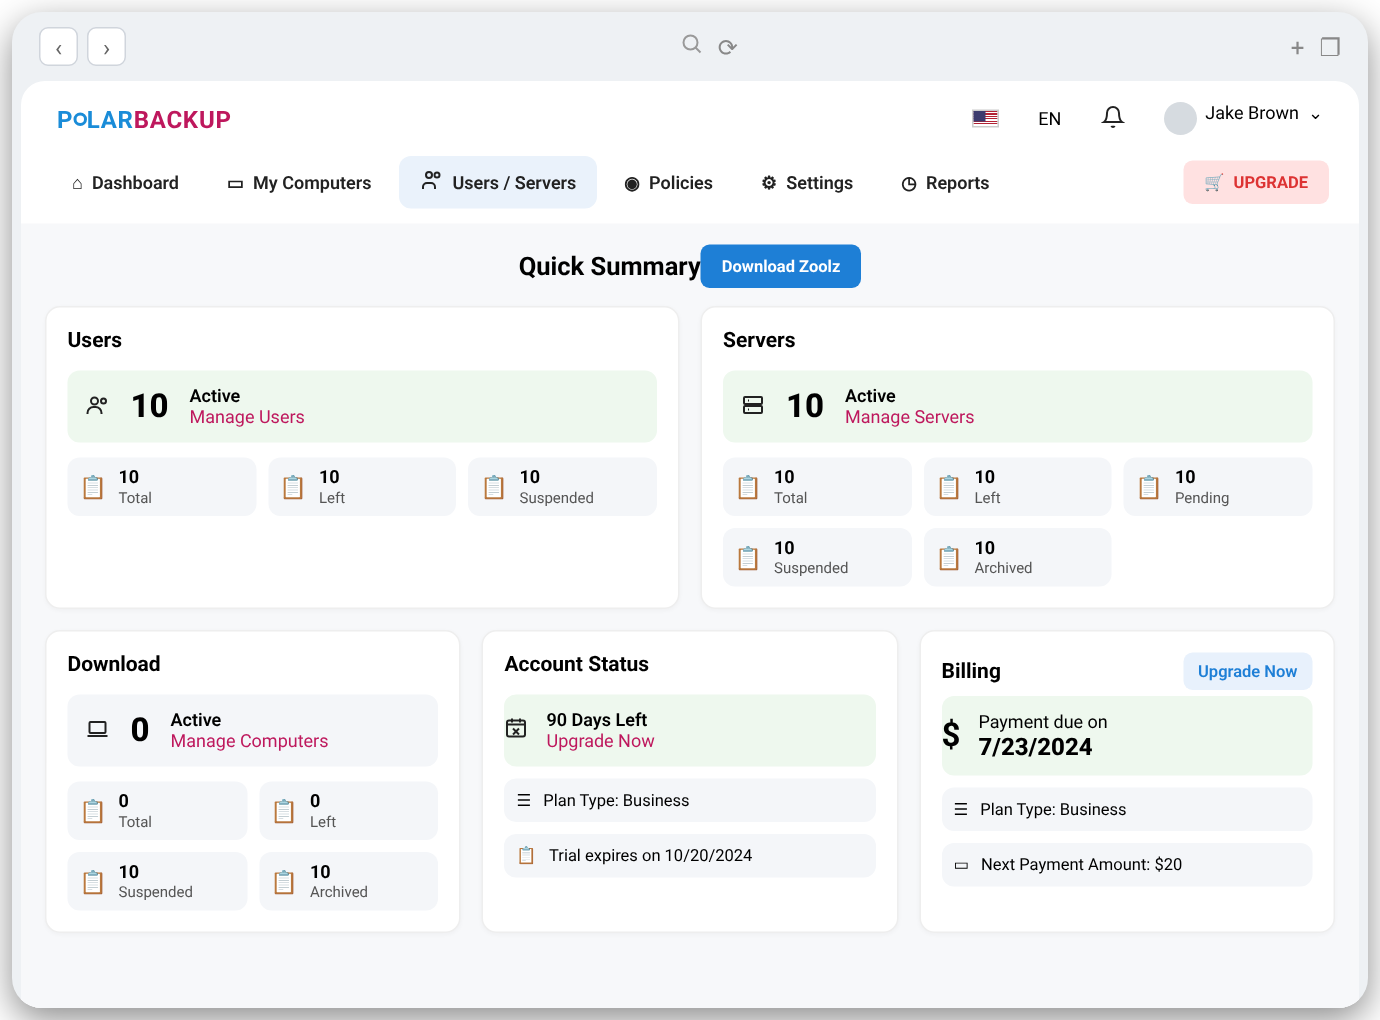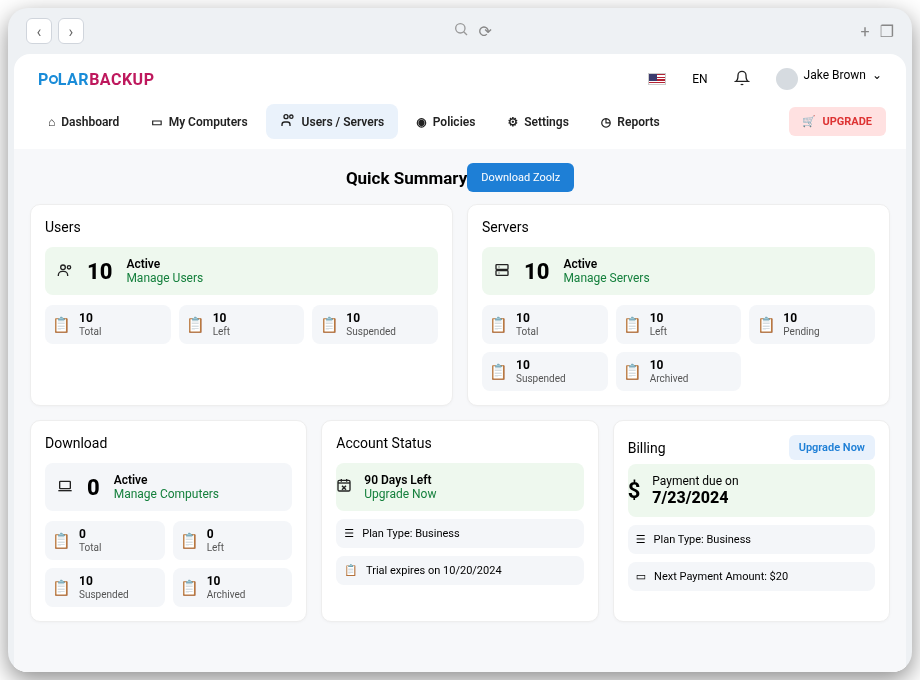"Download Zoolz" .dl { font-weight: 400 -> 700 }
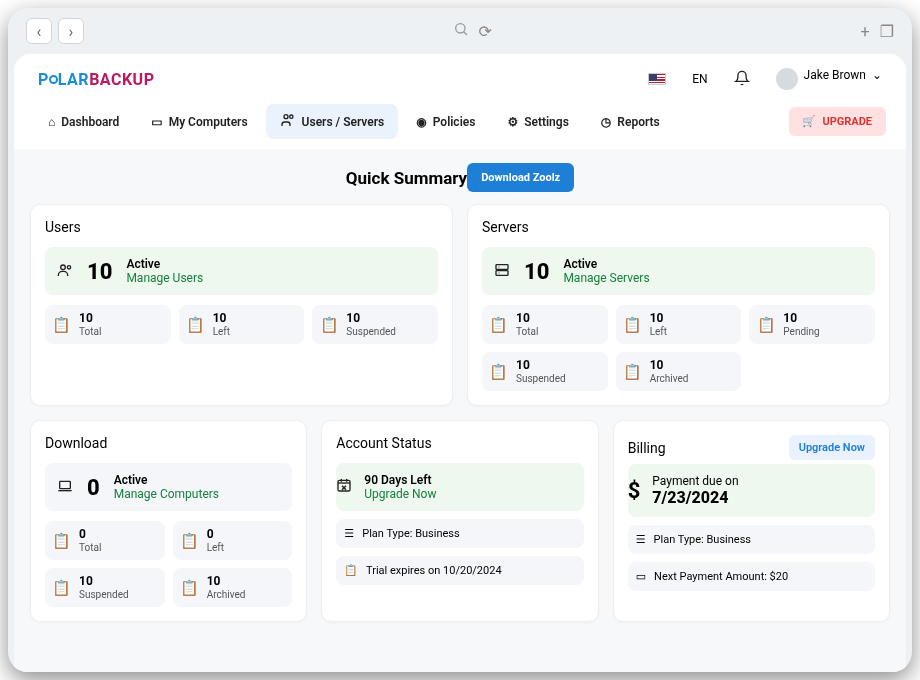"Users" .card h3 { font-weight: 400 -> 700 }
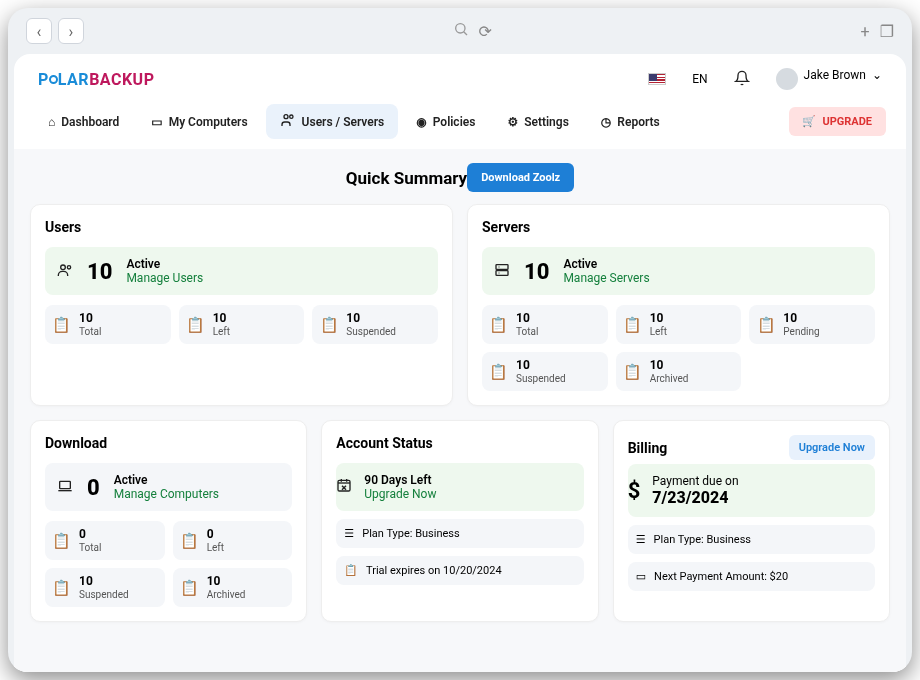"Manage Users" .hlink { color: #15803d -> #be185d }
